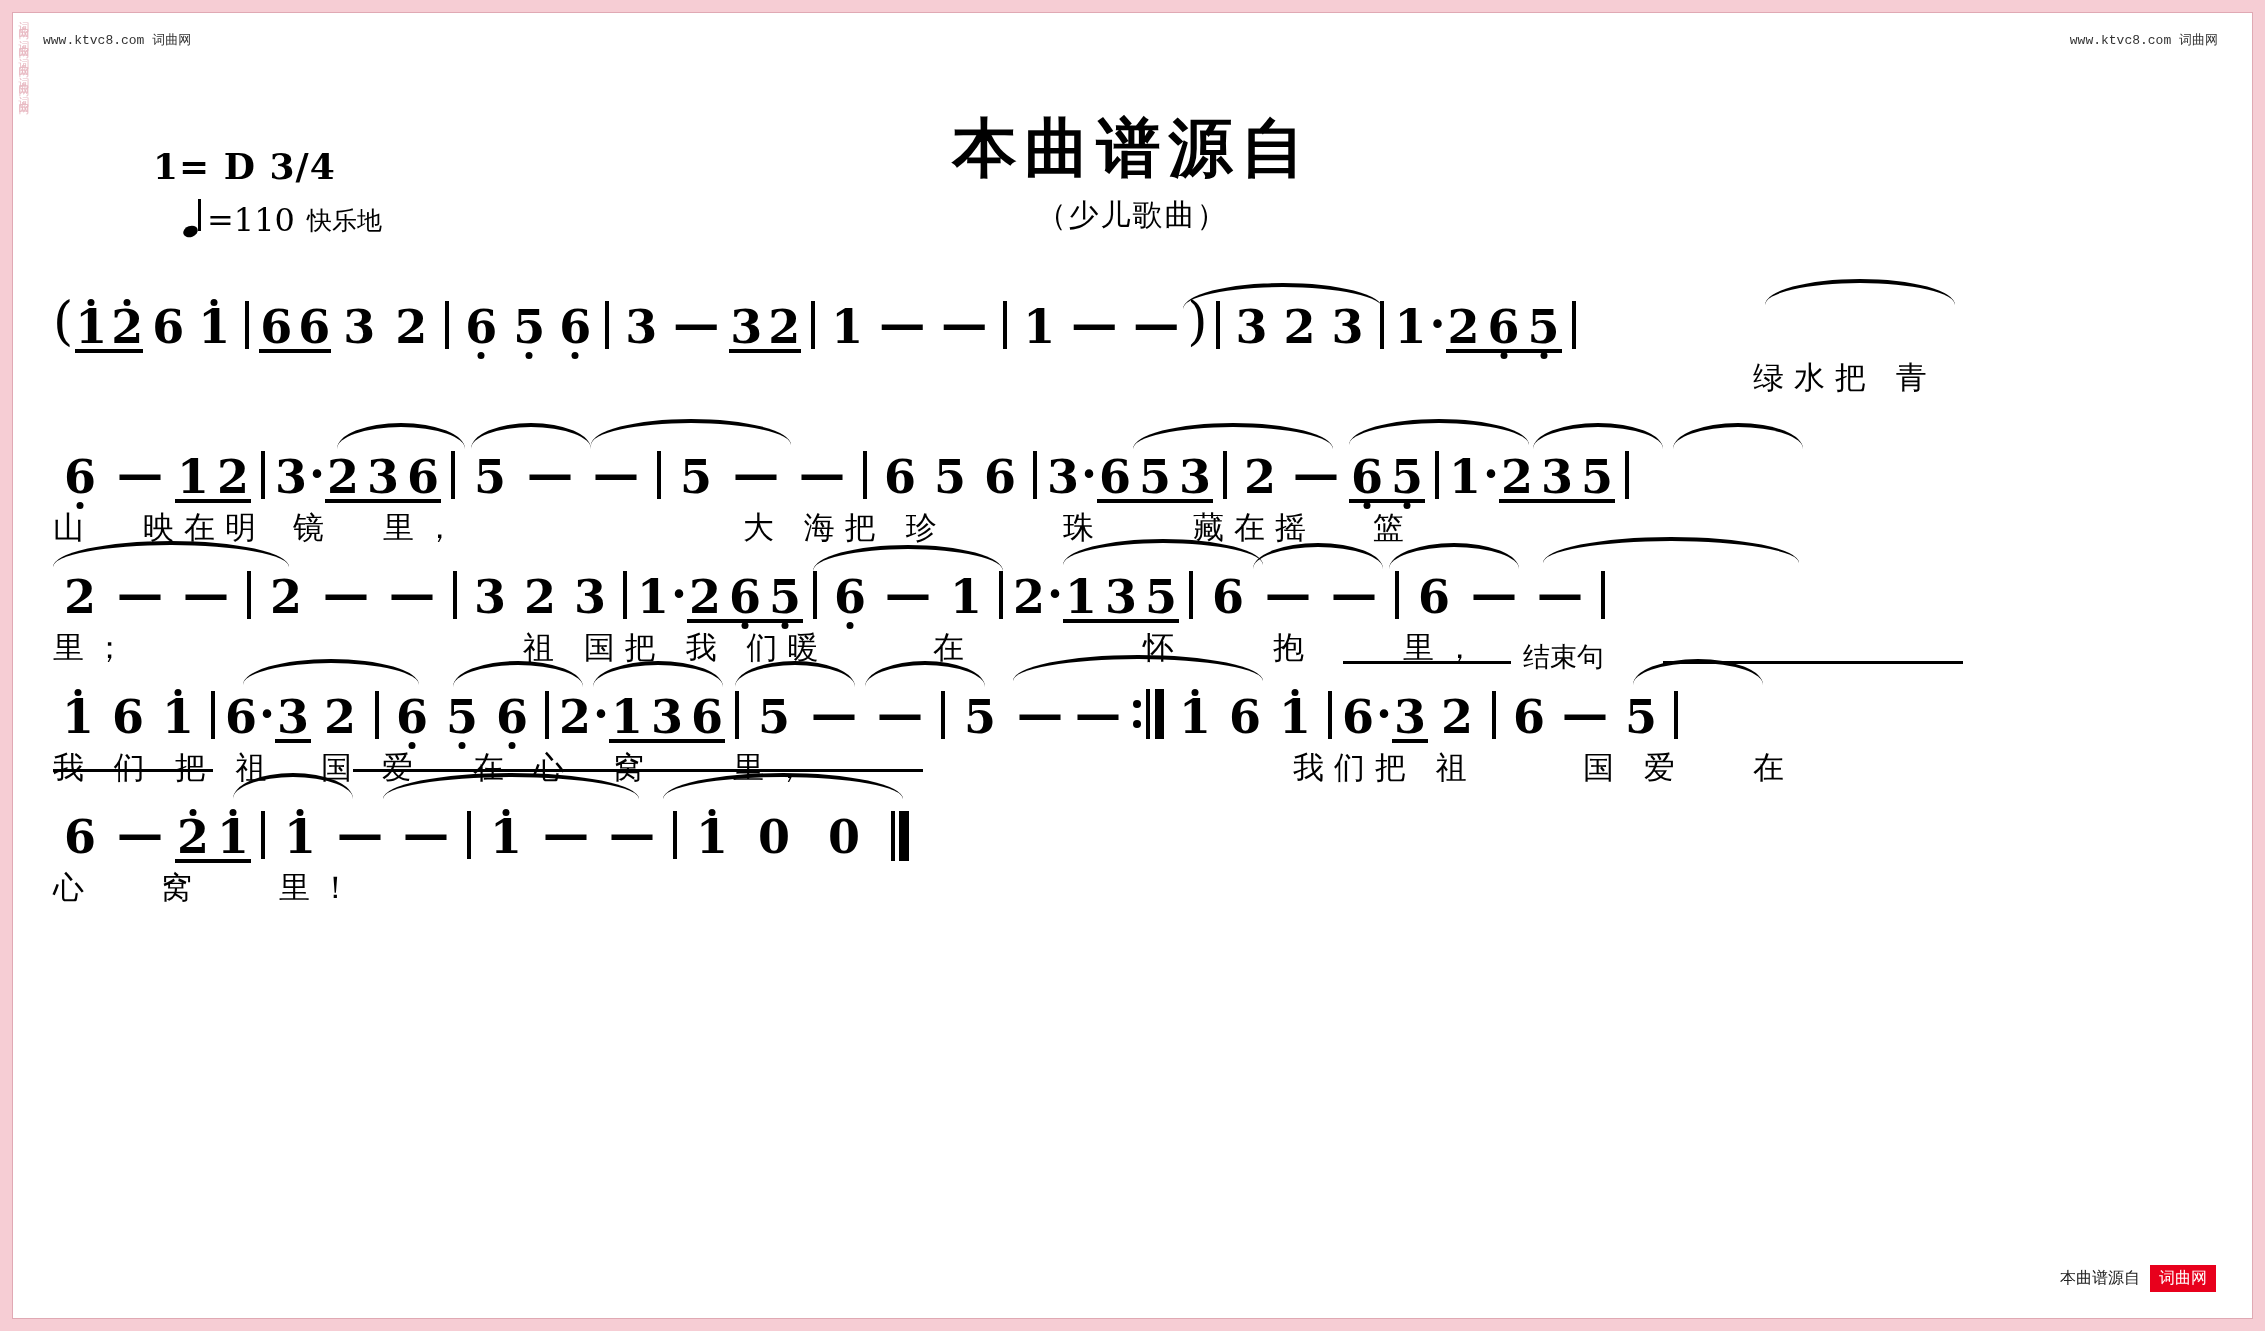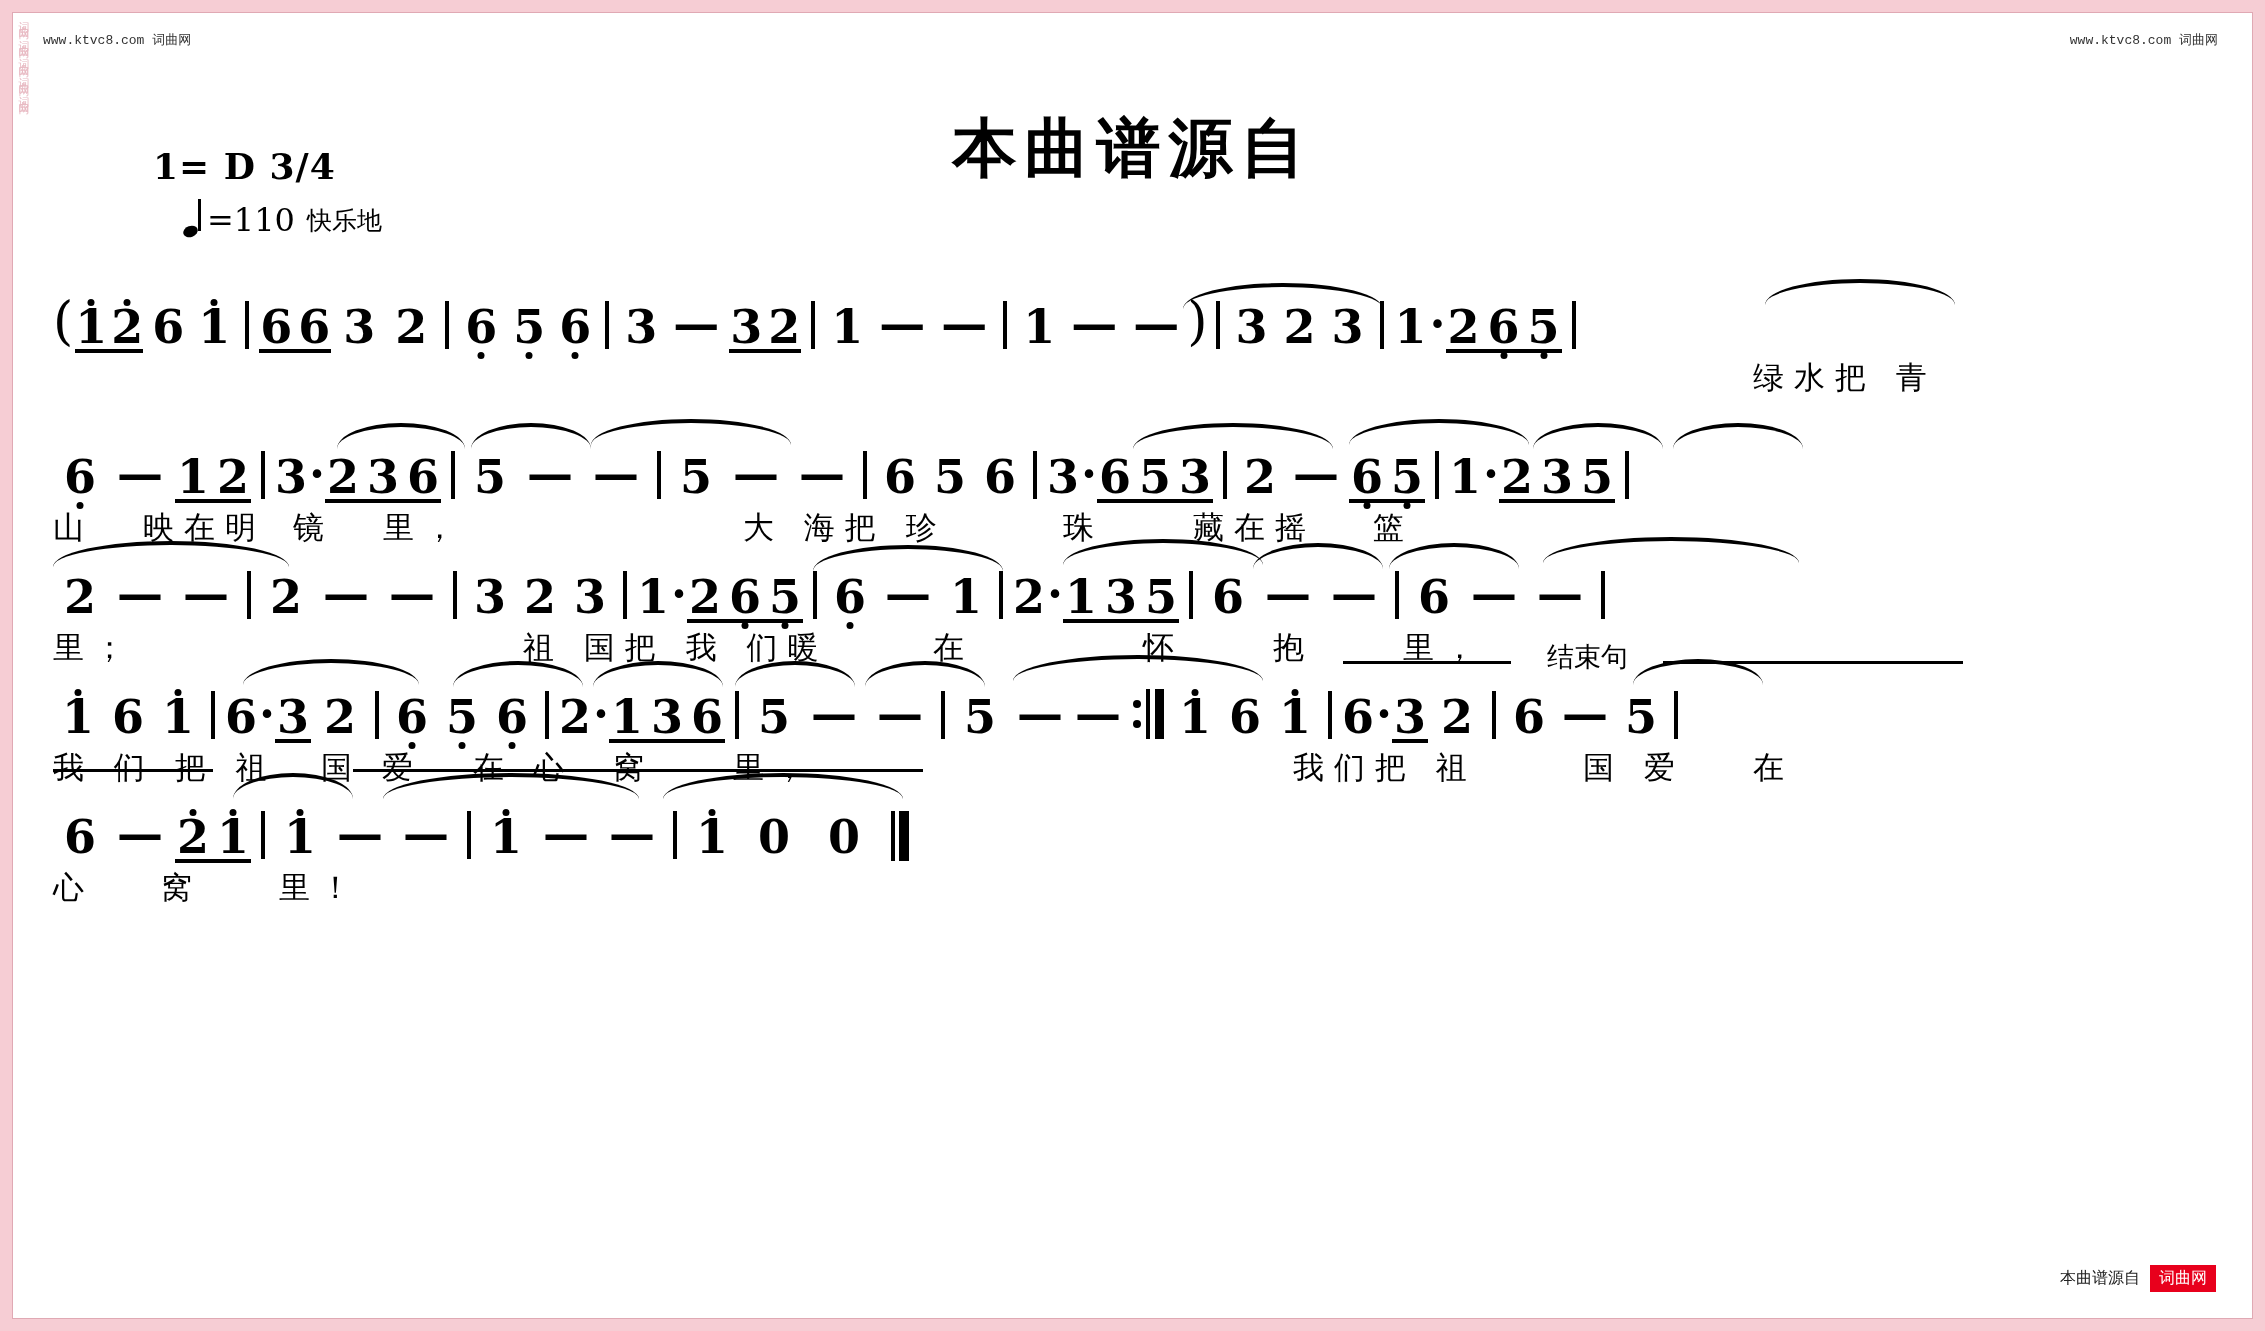"（少儿歌曲）" div.subtitle { html: none -> <div>（少儿歌曲）</div> }
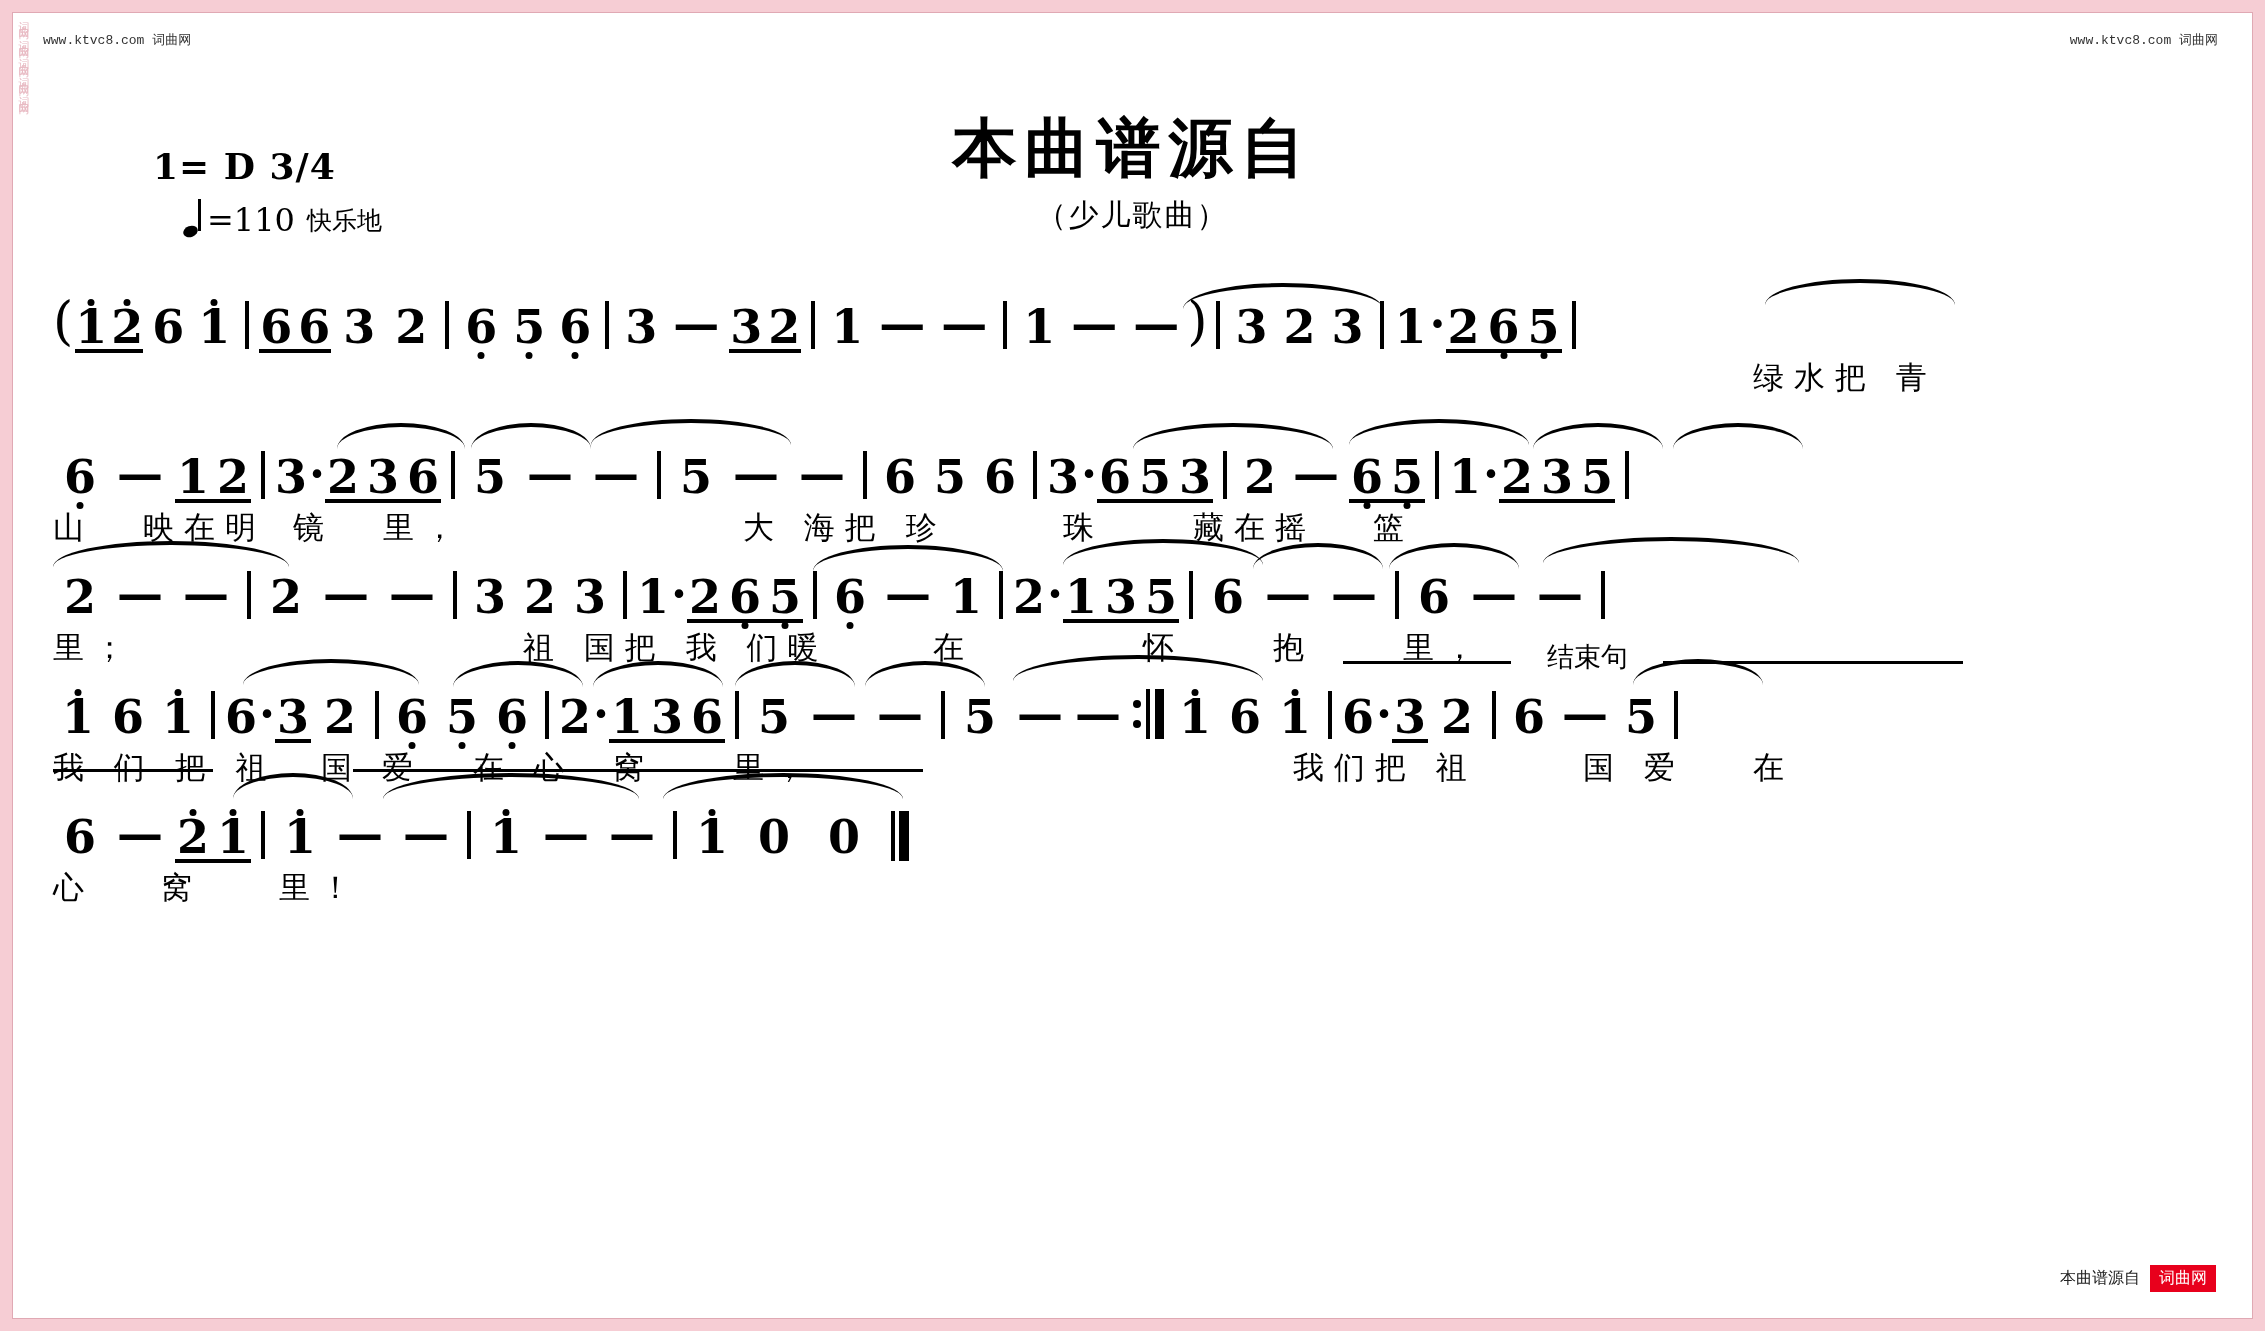"结束句" span.ending-label { margin-left: 24px -> none }
